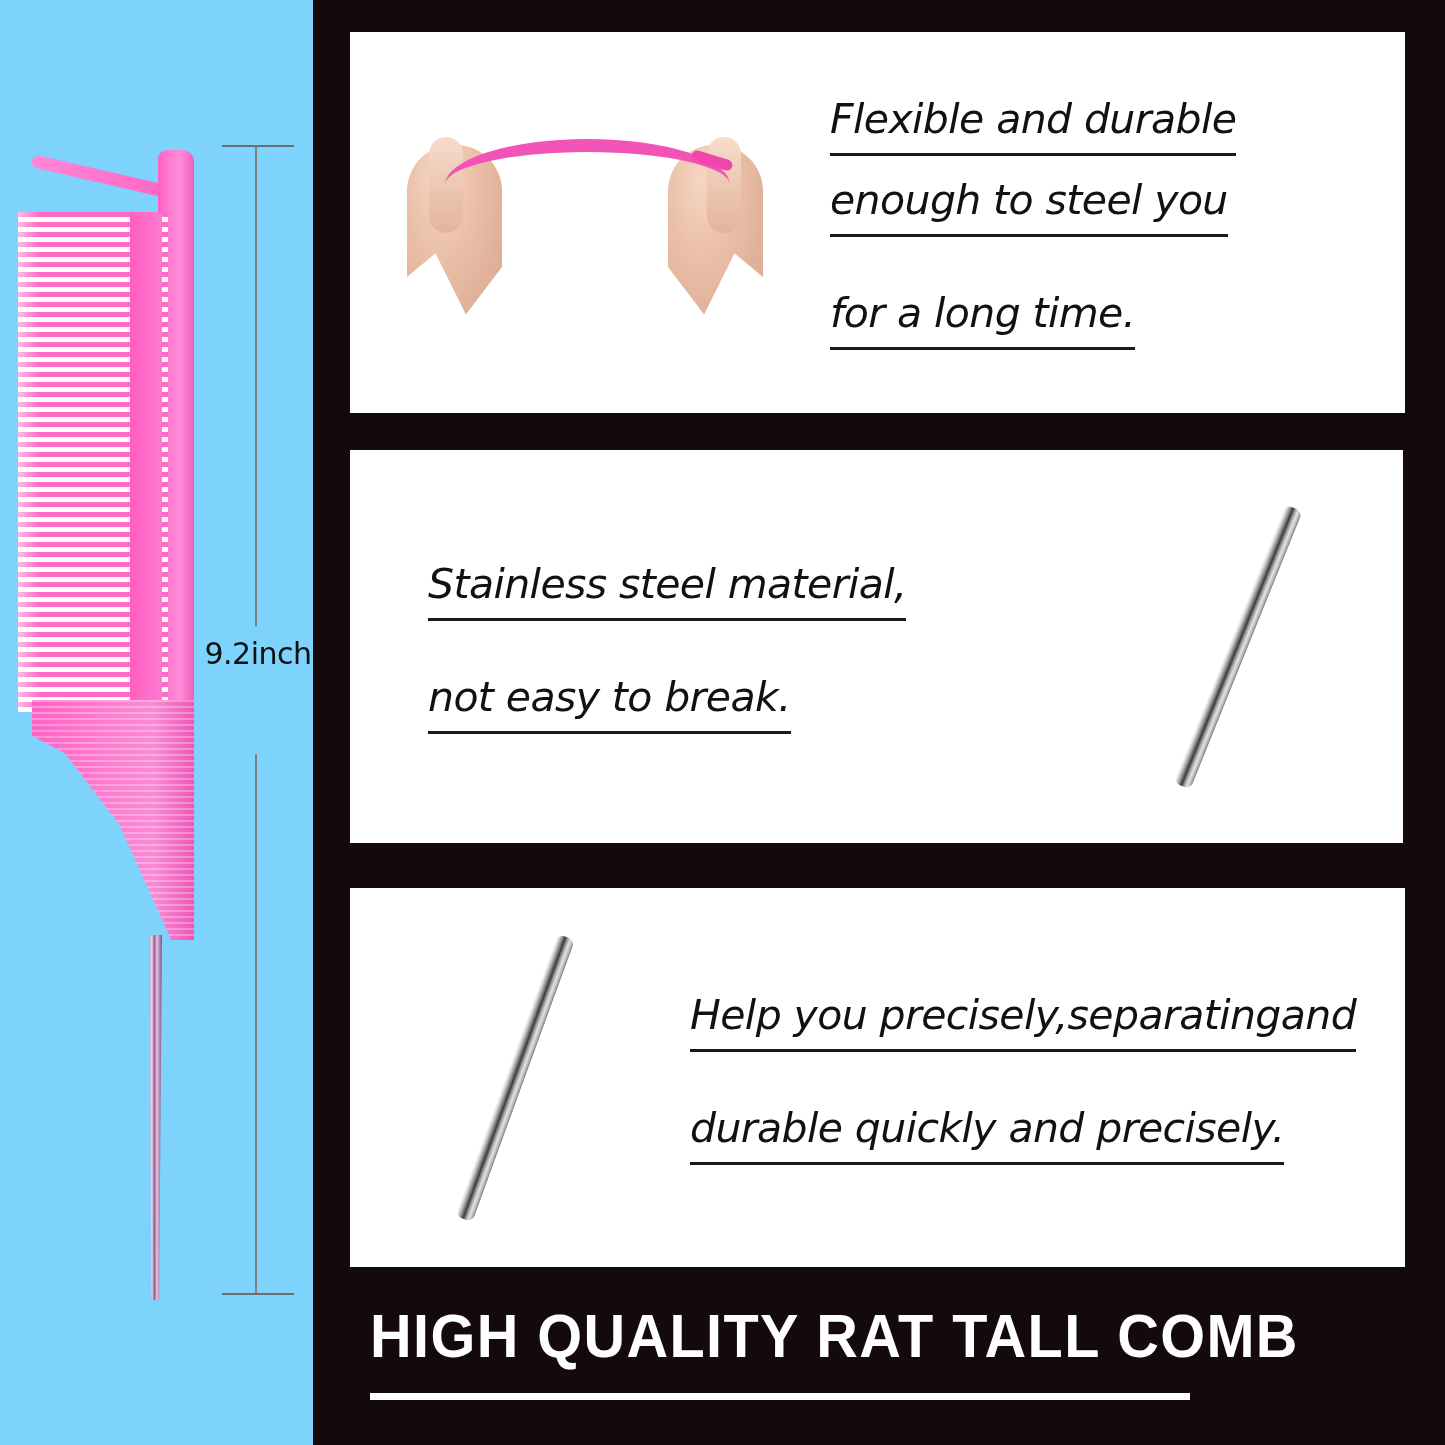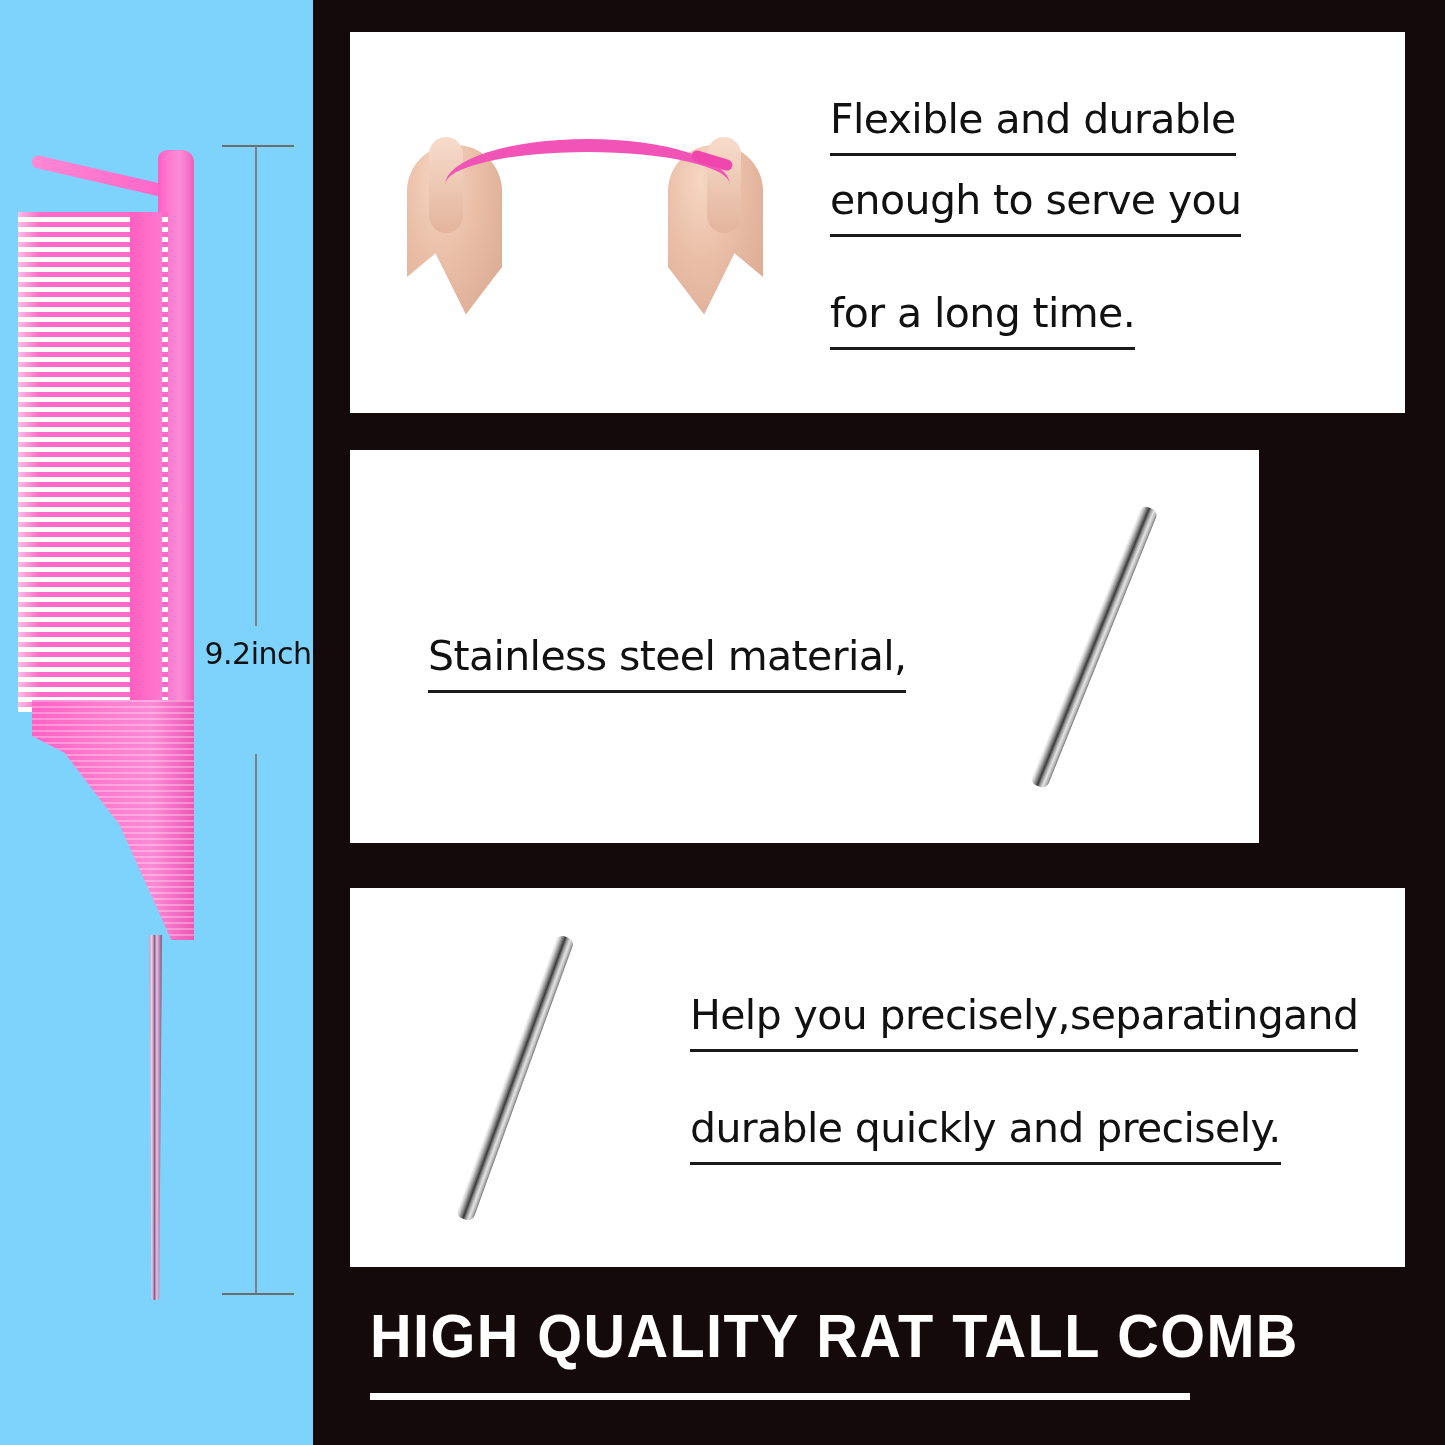"Flexible and durable" .panel-text { font-style: none -> italic }
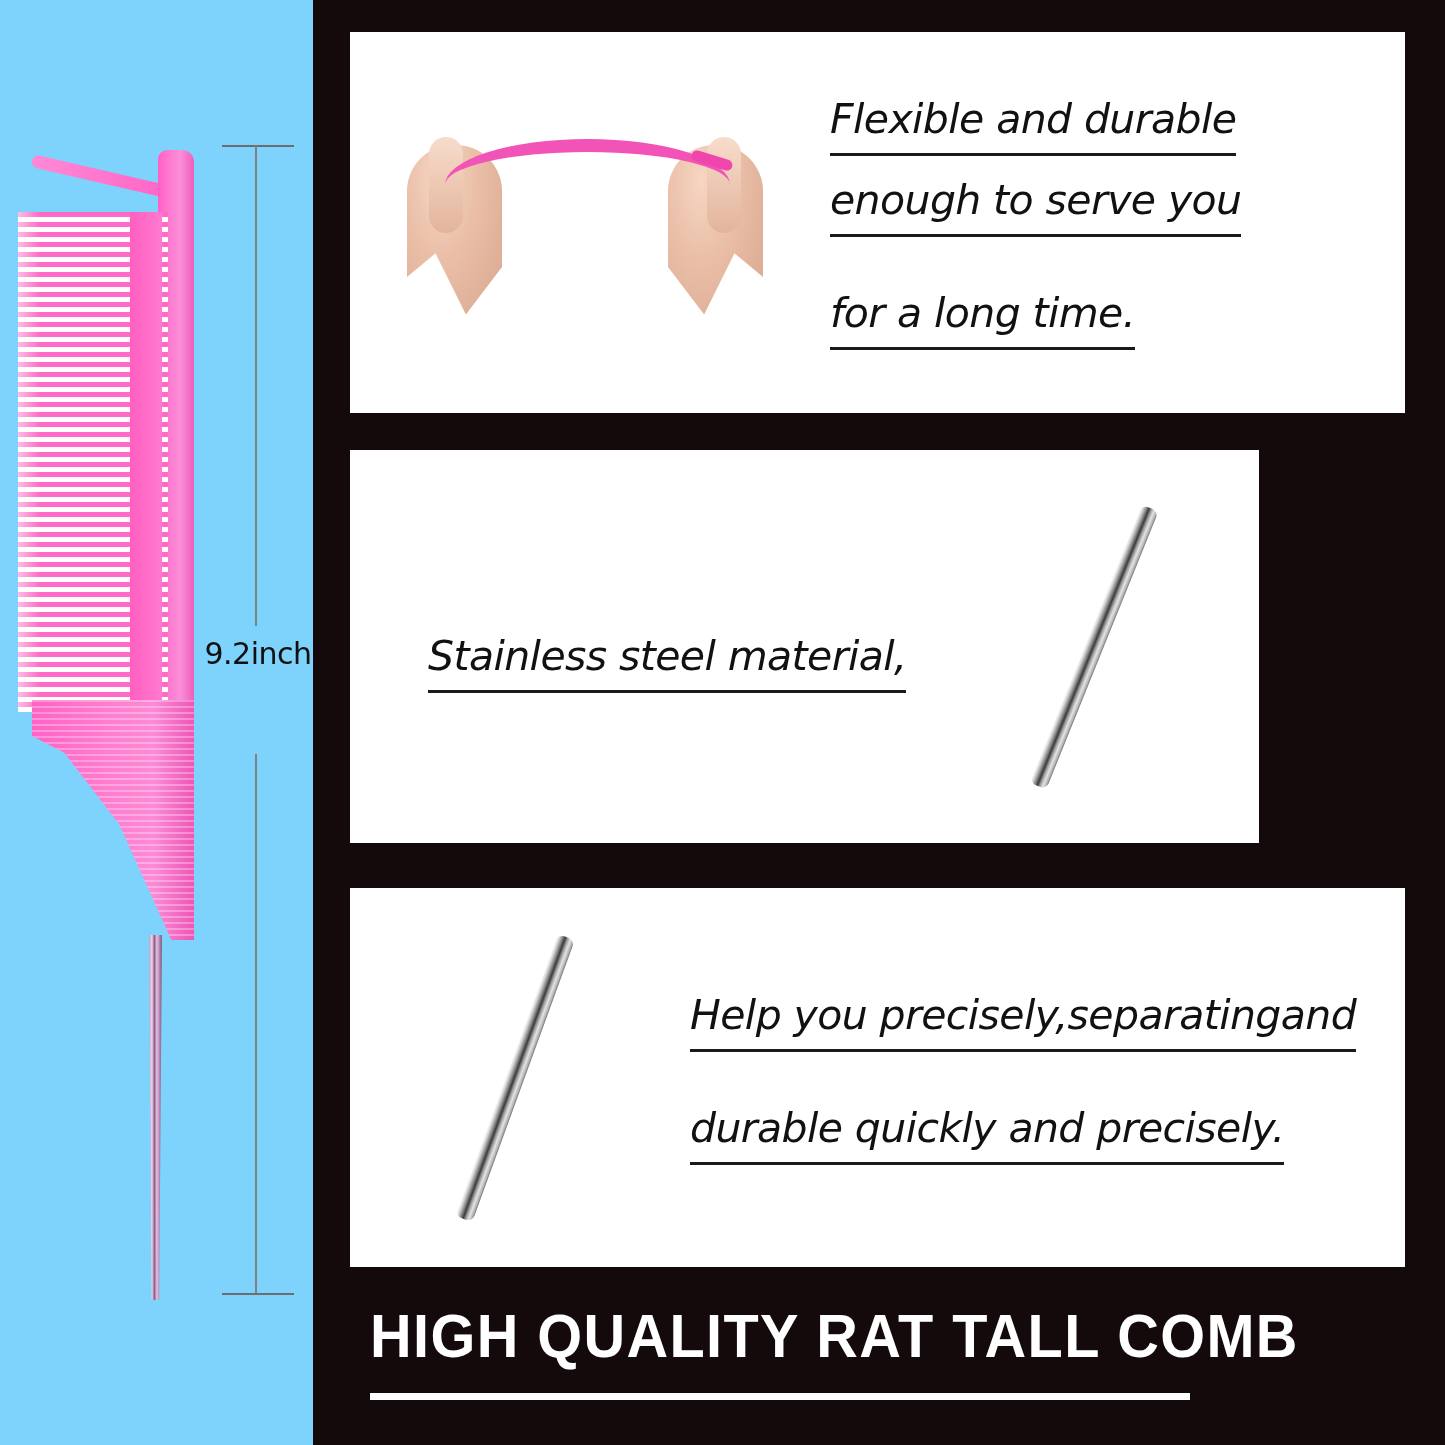"enough to serve you" div.text-line { text: serve -> steel }
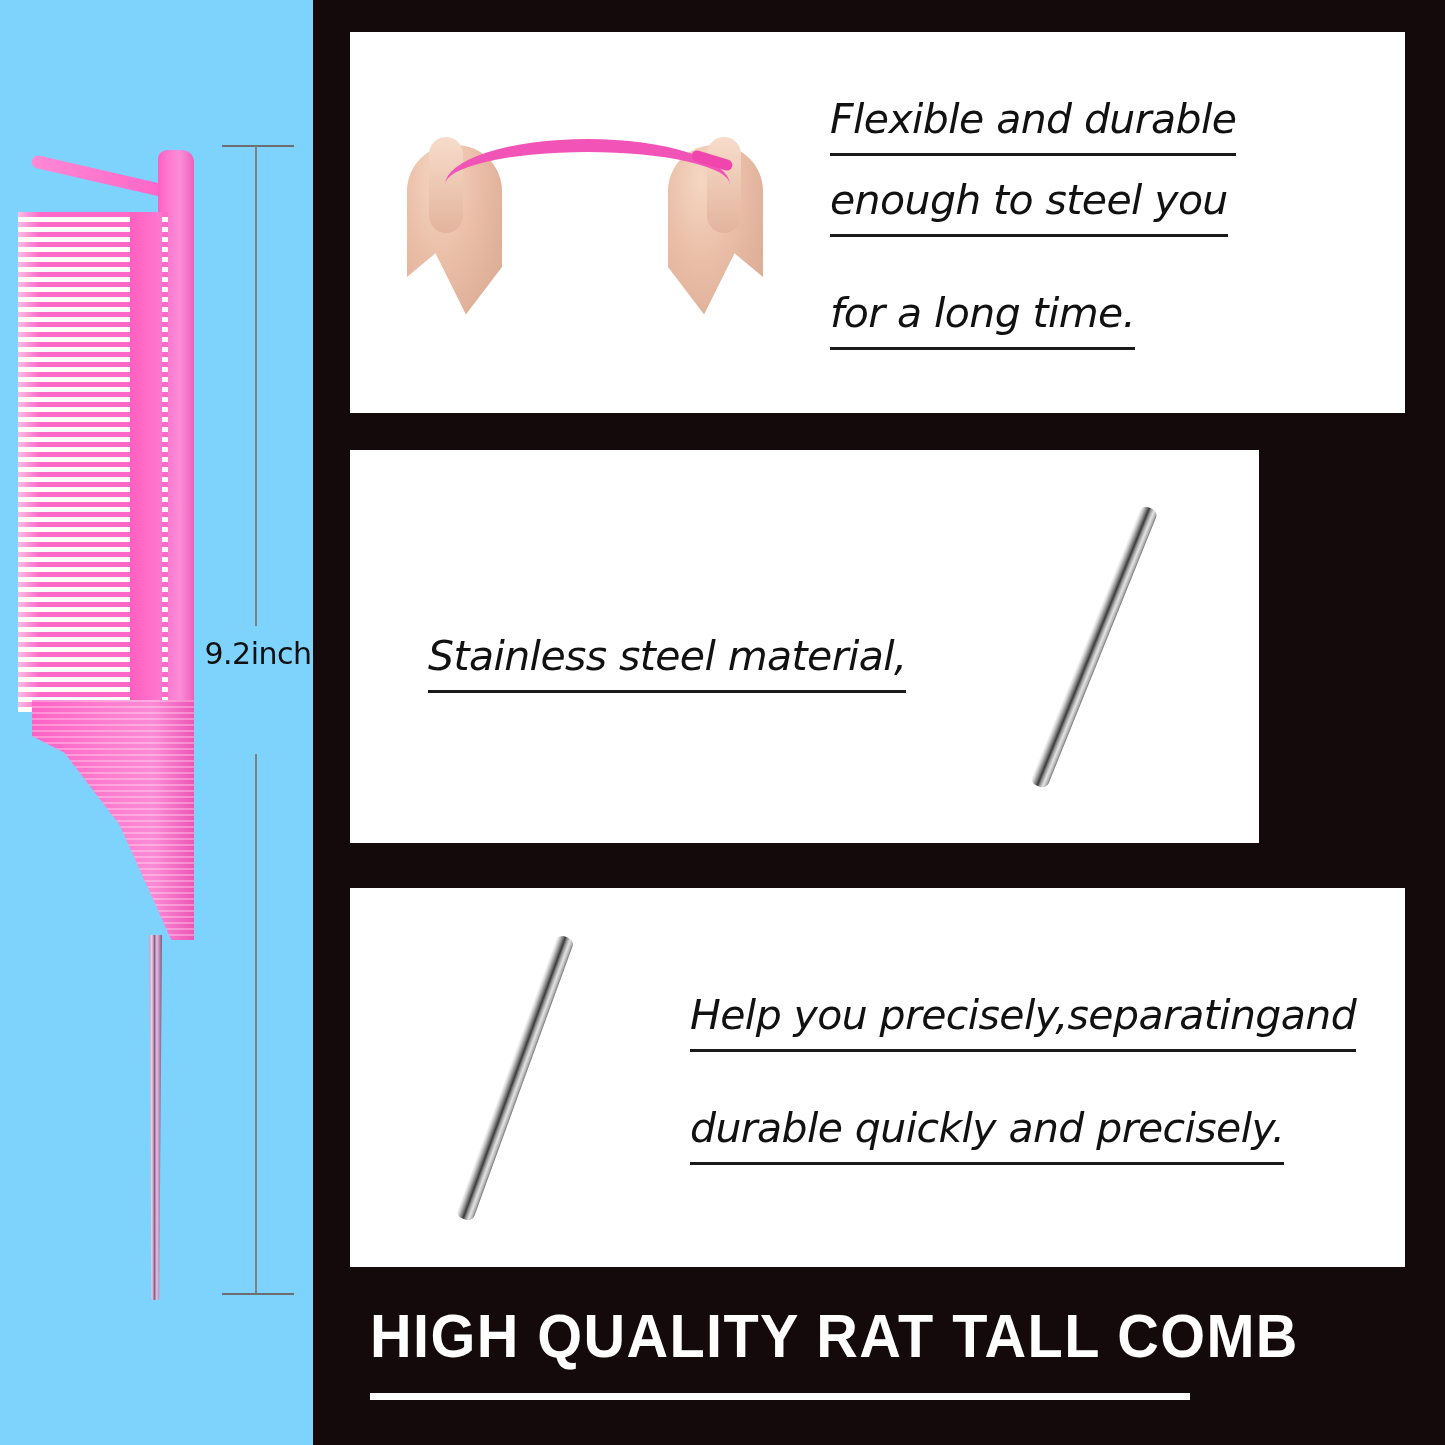"Stainless steel material," #panel-2 { width: 909px -> 1053px }
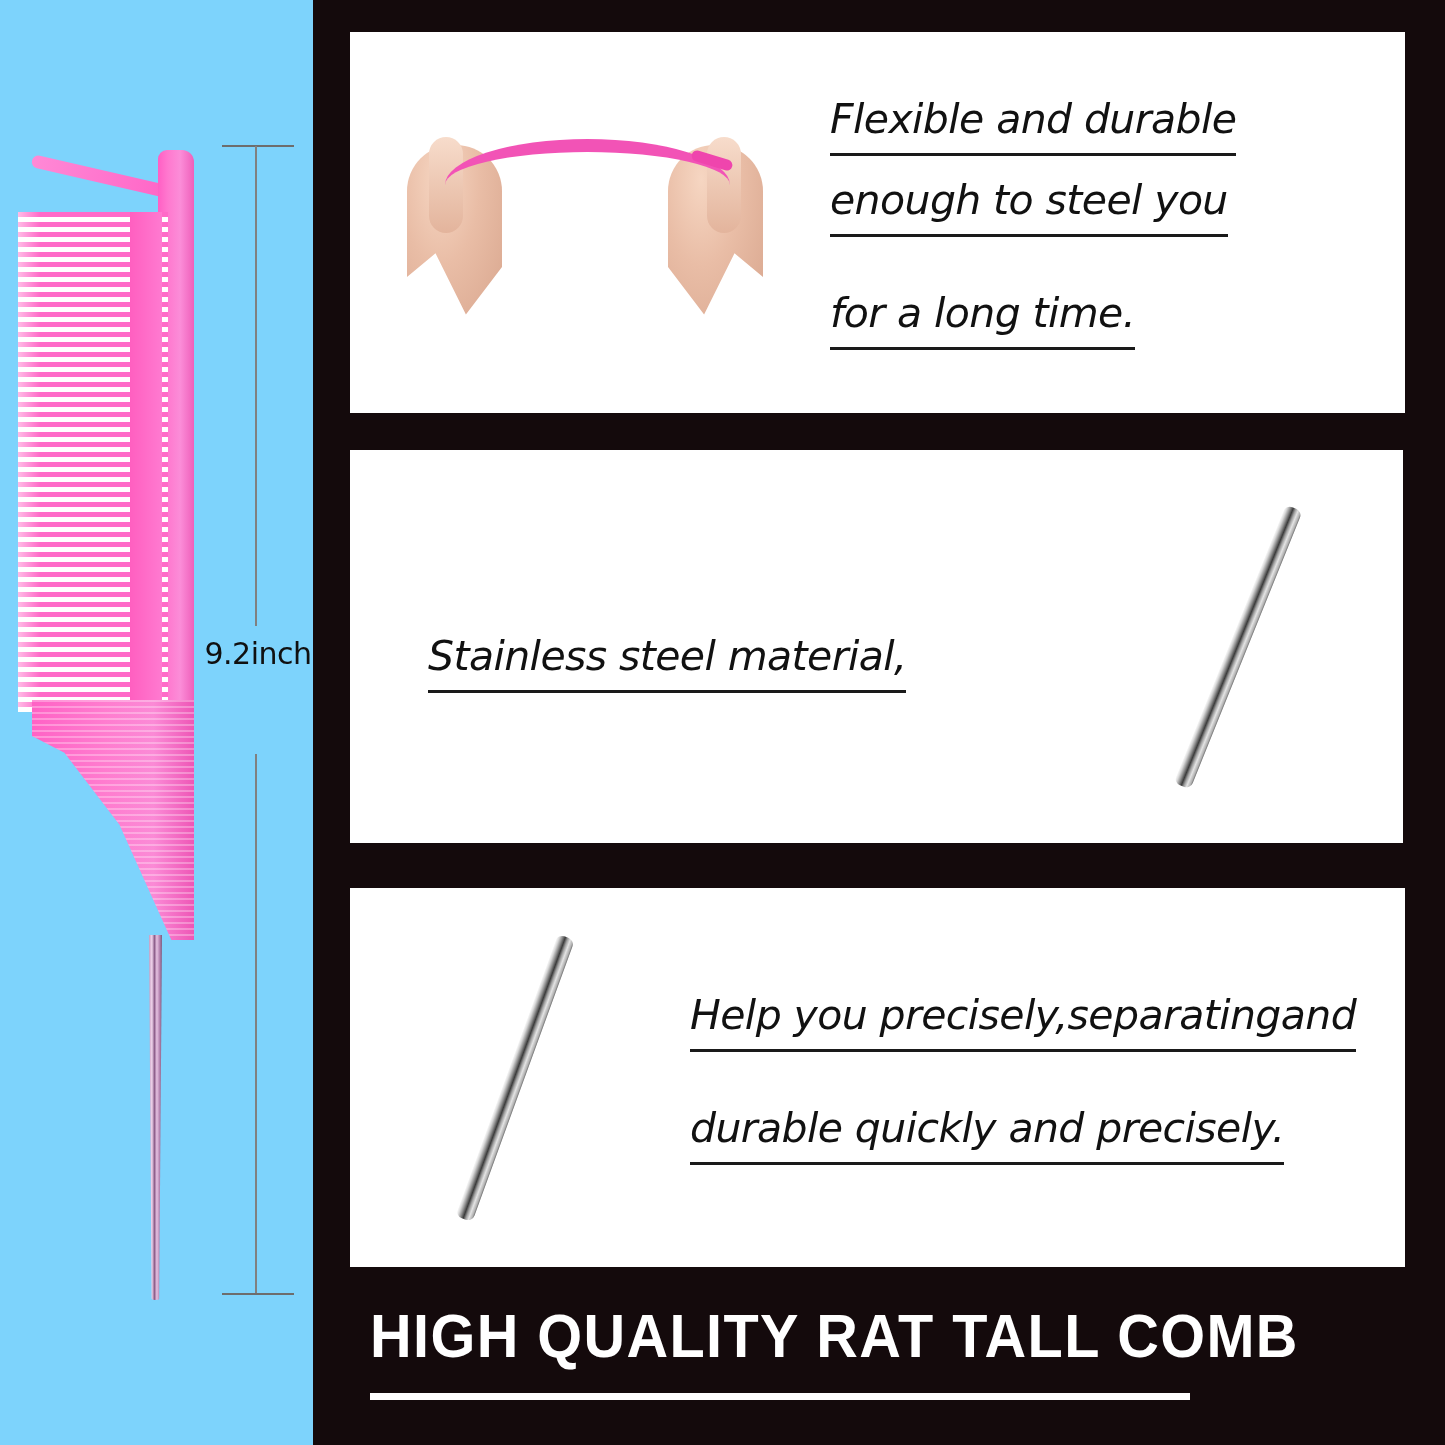"not easy to break." div.text-line { html: none -> <div>not easy to break.</div> }
